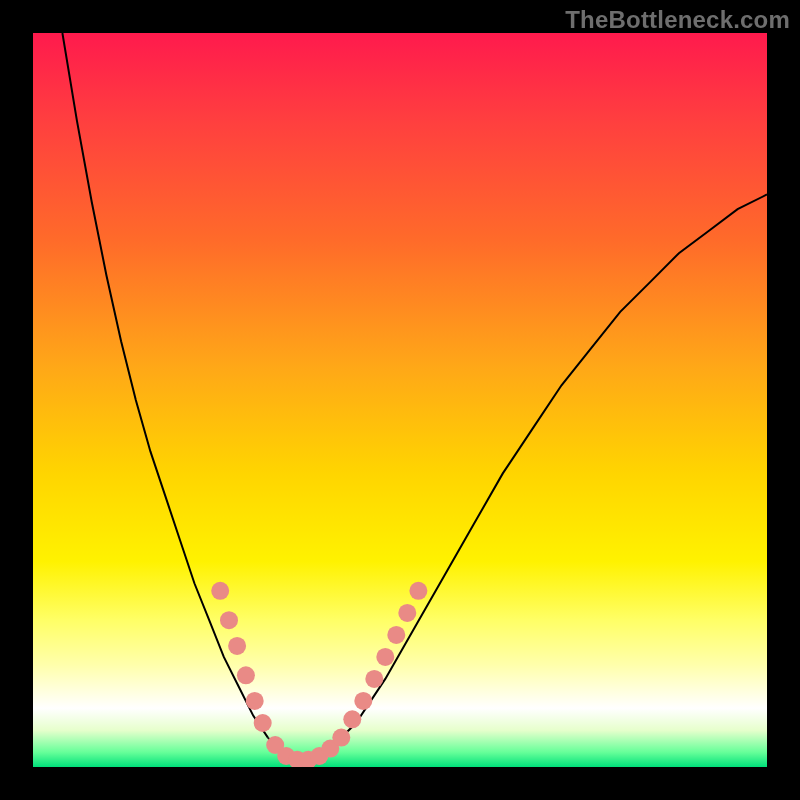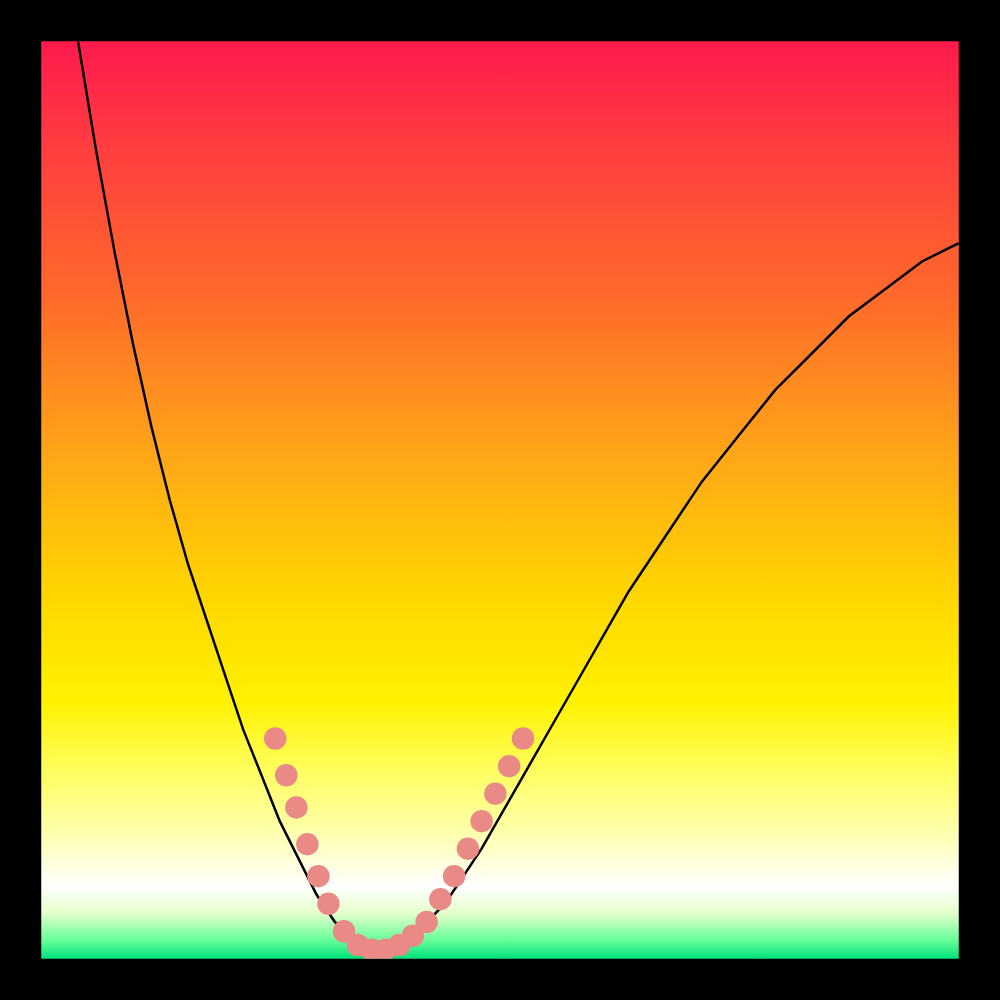"TheBottleneck.com" div.watermark { html: none -> <div>TheBottleneck.com</div> }
